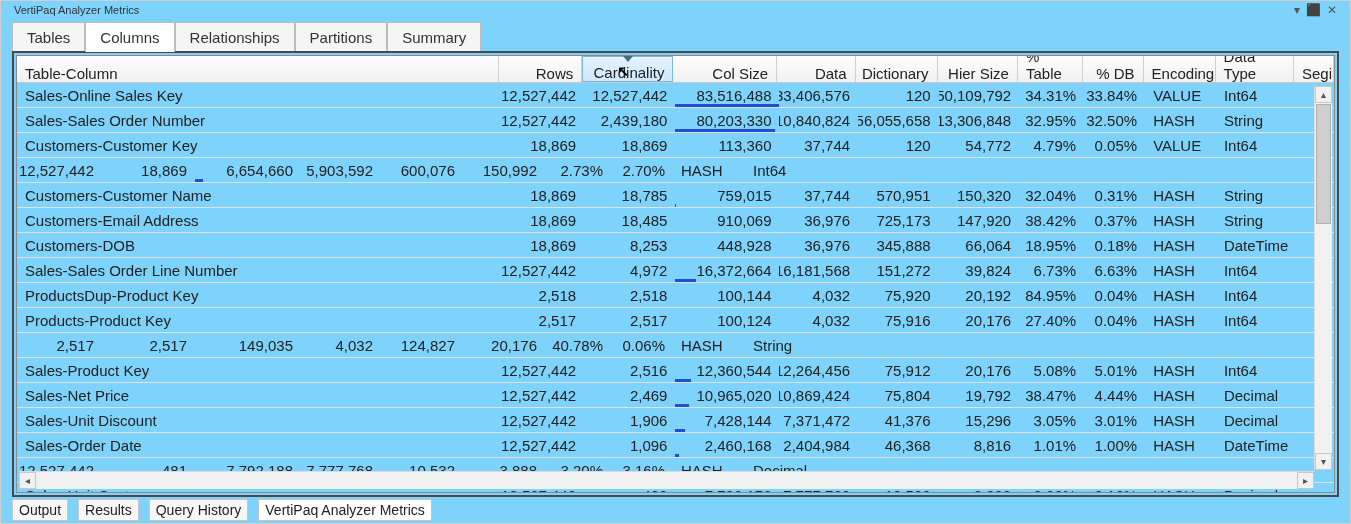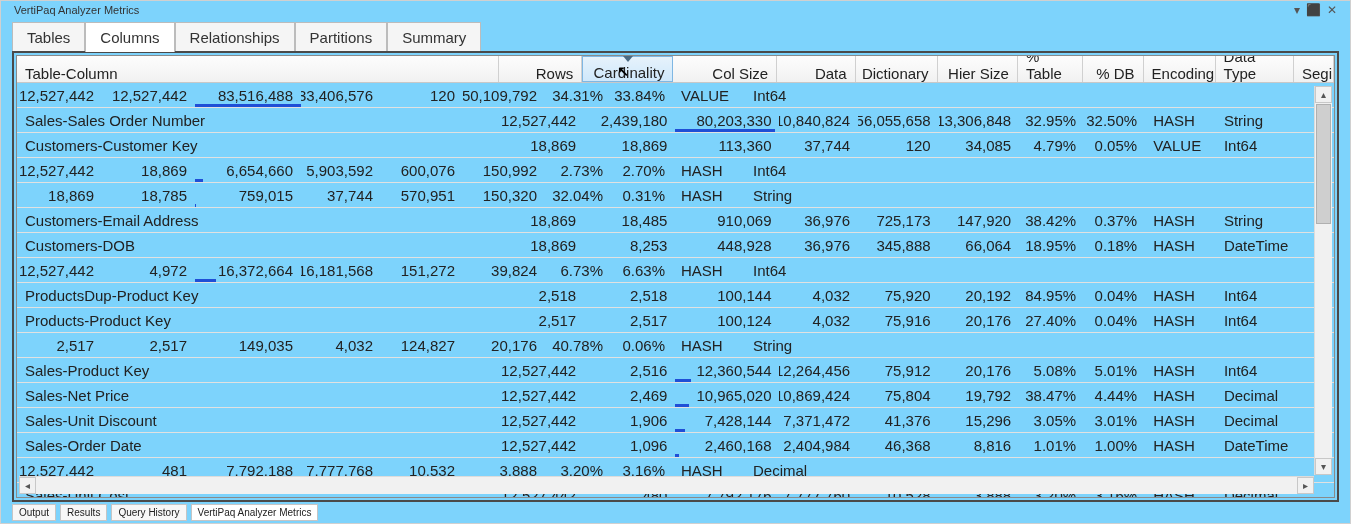"Sales-Online Sales Key" div.cell { html: none -> <div>Sales-Online Sales Key</div> }
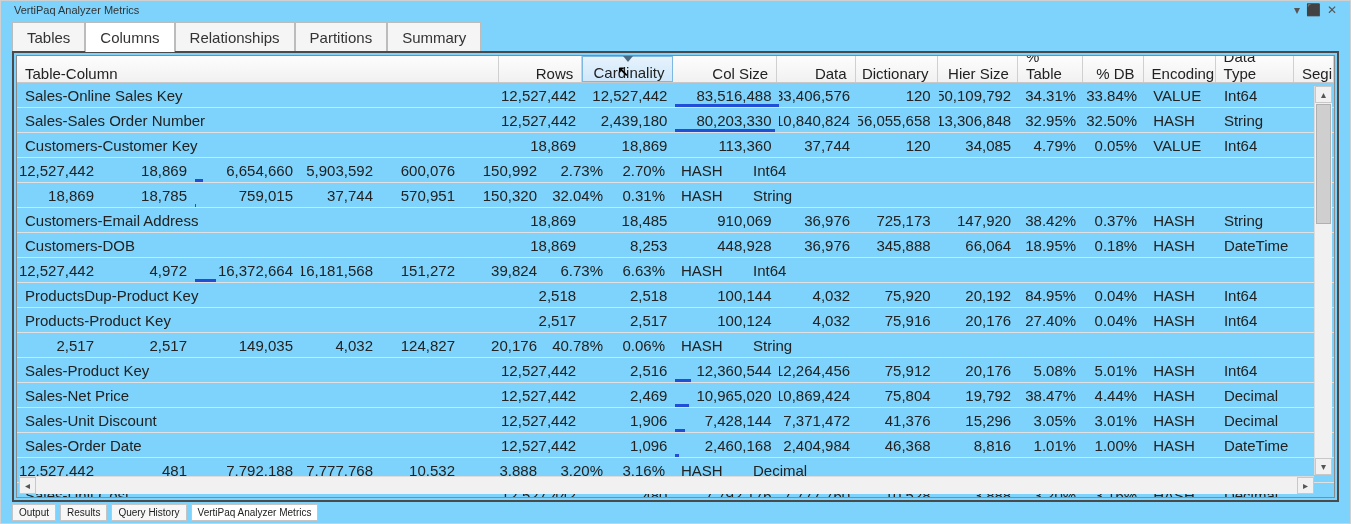"34,085" div.cell { text: 34,085 -> 54,772 }
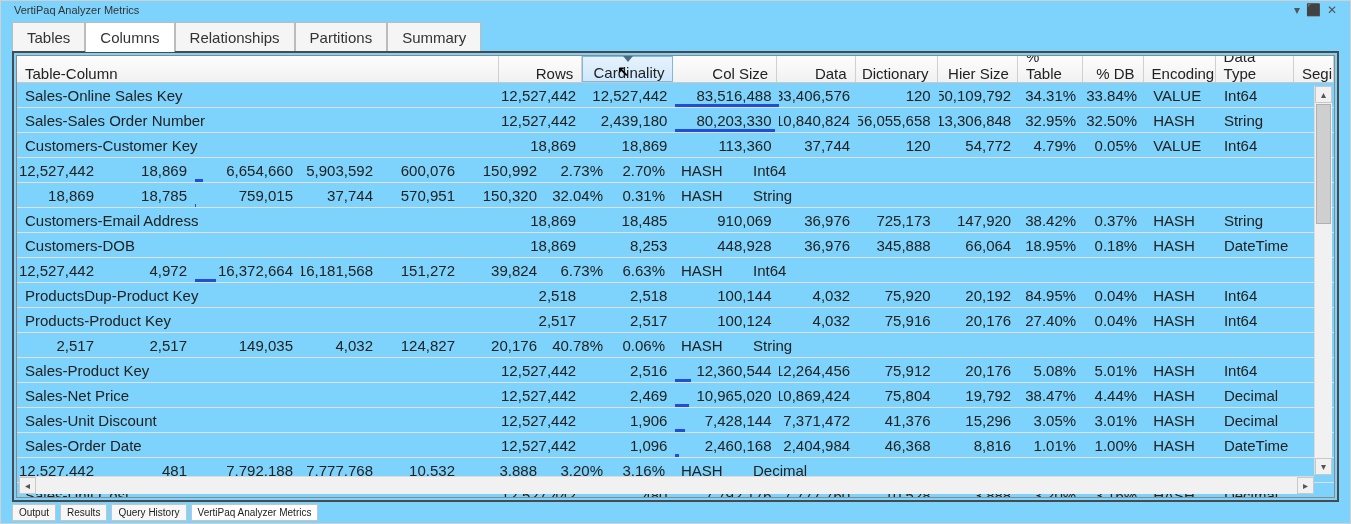"Customers-Customer Name" div.cell { html: none -> <div>Customers-Customer Name</div> }
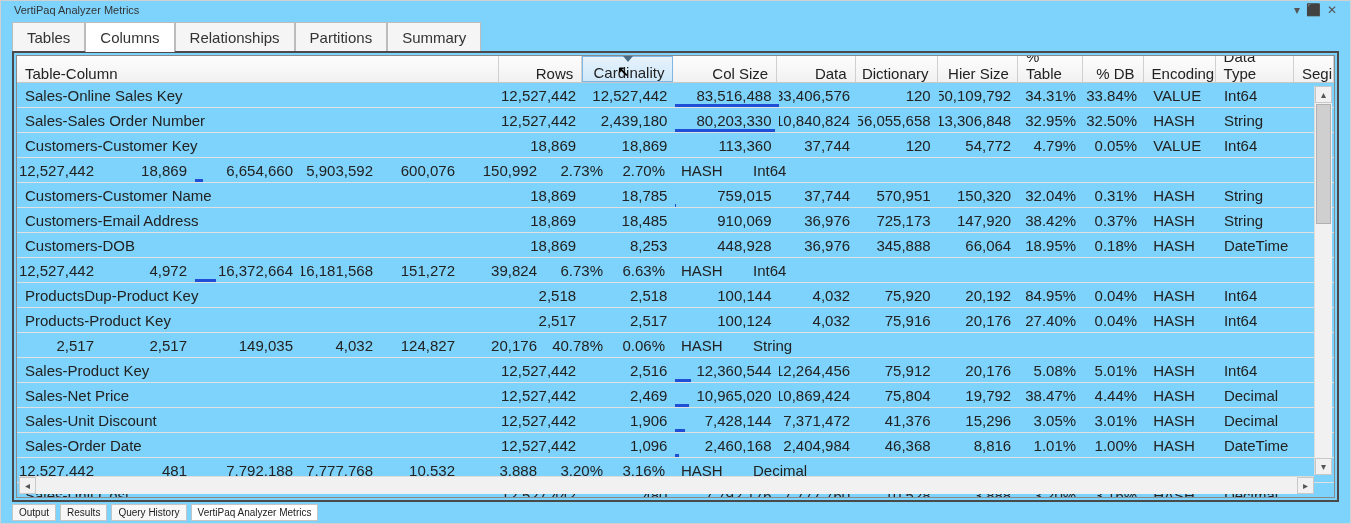"Sales-Sales Order Line Number" div.cell { html: none -> <div>Sales-Sales Order Line Number</div> }
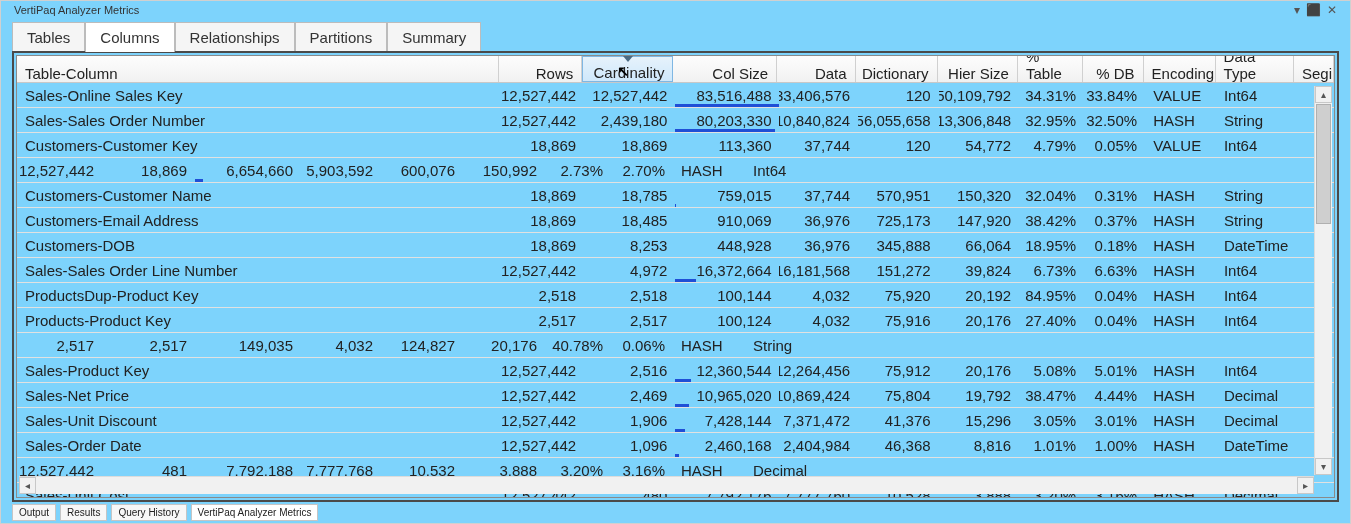"Output" .bottom-tabs { font-size: 10px -> 14px; gap: 5px -> 11px }
